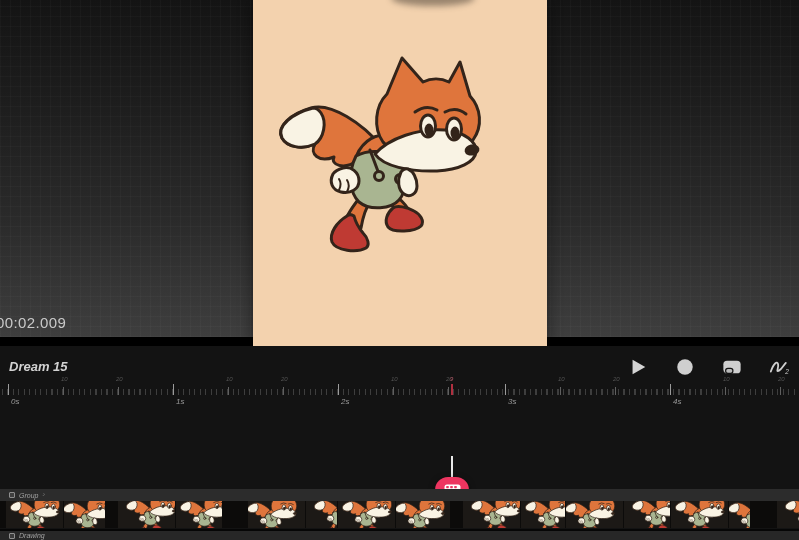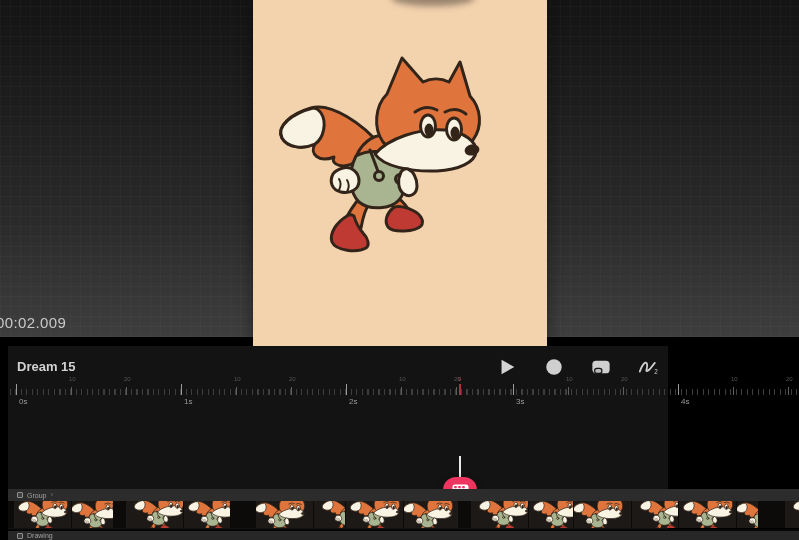"Dream 15" .timeline { font-style: none -> italic; left: 8px -> 0; width: 660px -> 799px }
